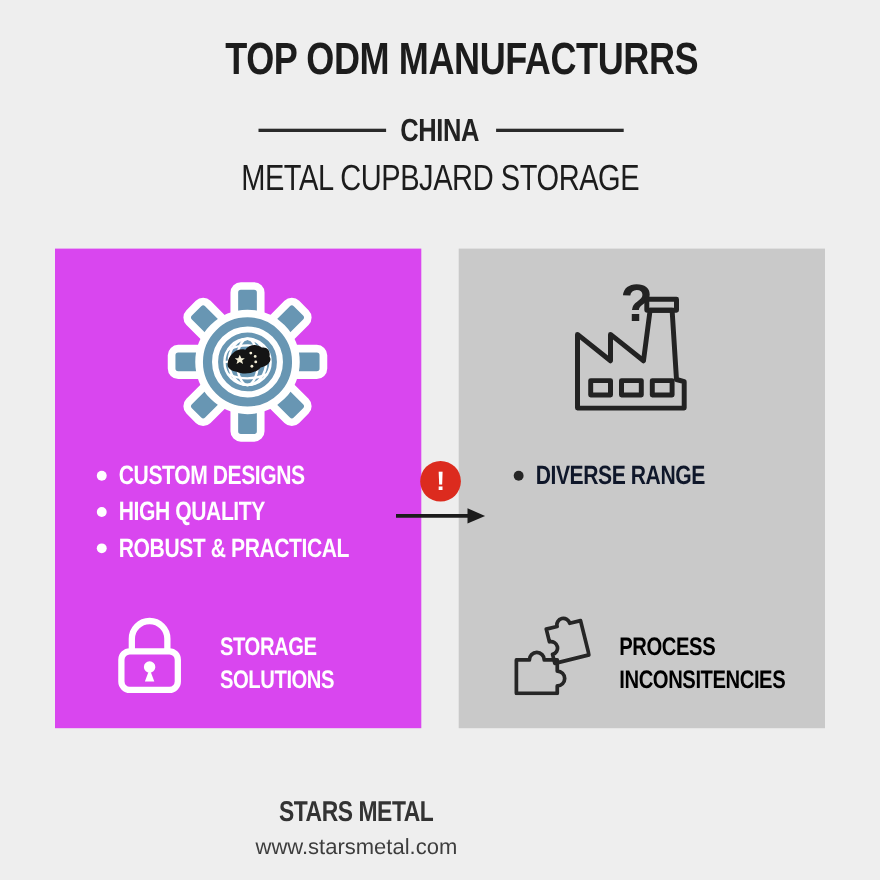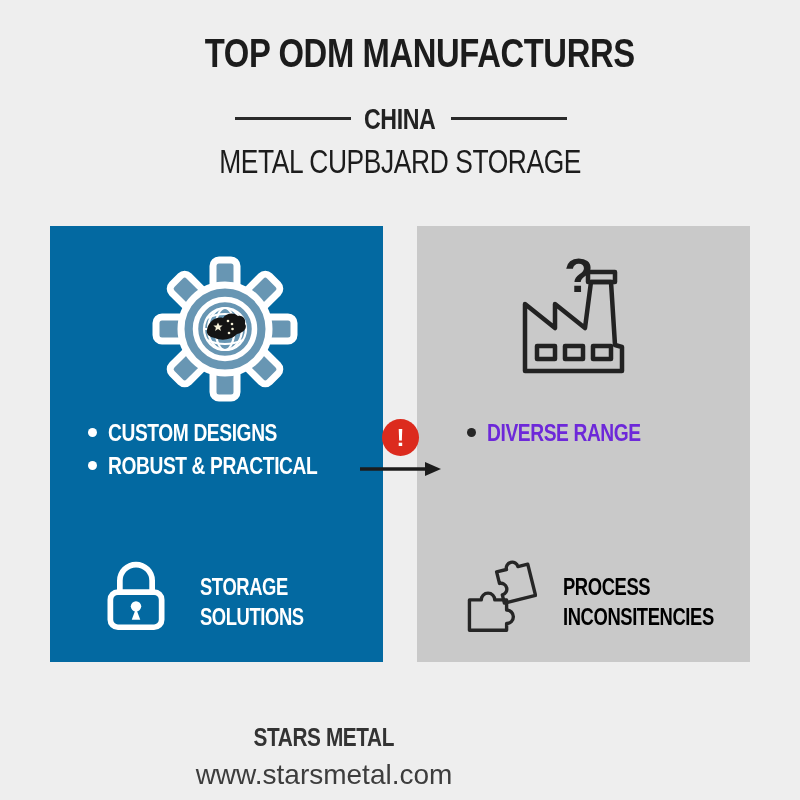"CUSTOM DESIGNS" .panel.blue { background: #0369a1 -> #d946ef }
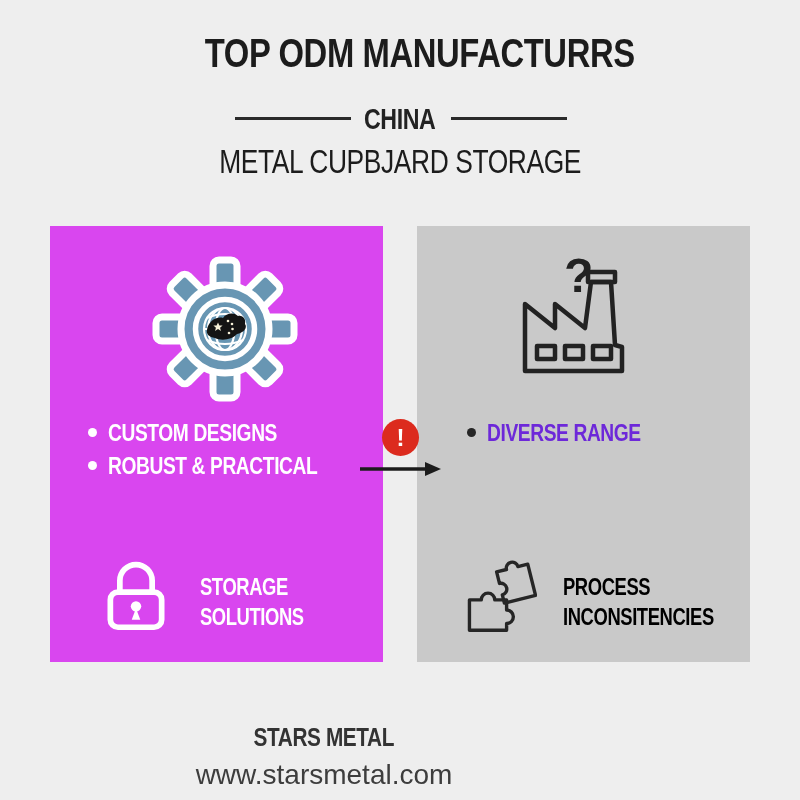"DIVERSE RANGE" .panel.gray .bullet-text { color: #6d28d9 -> #0f172a }
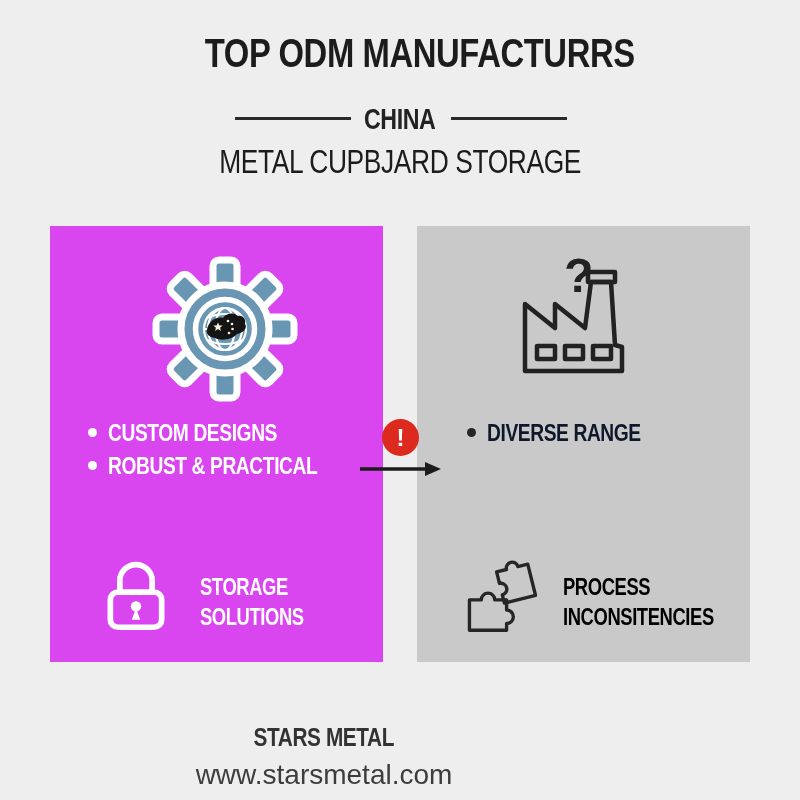"HIGH QUALITY" div.bullet-row { html: none -> <div> <div></div> <div><span>HIGH QUALITY</span></div> </div> }
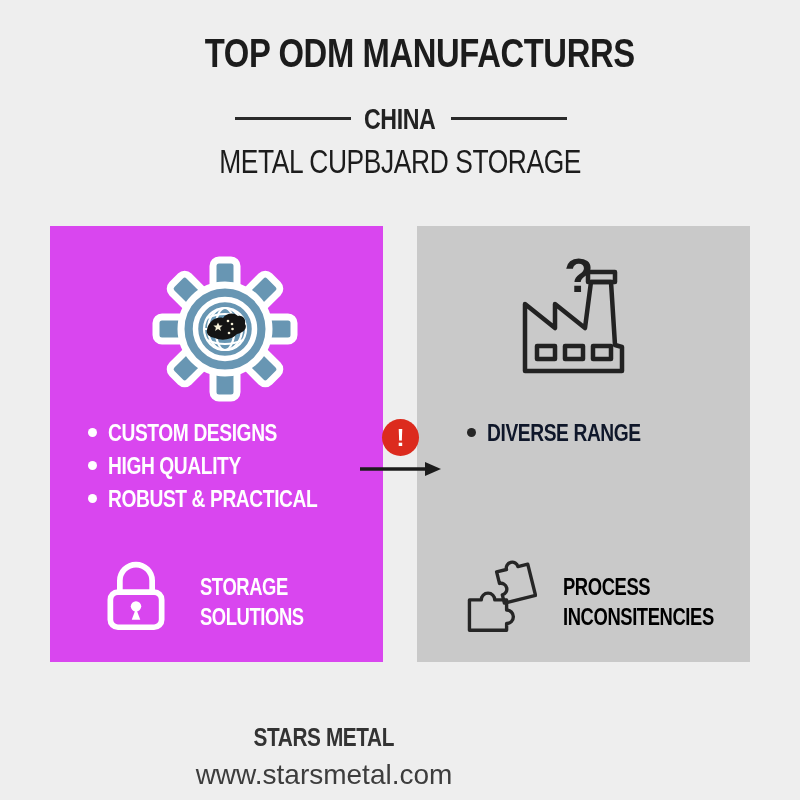"www.starsmetal.com" .website { font-size: 28px -> 20px }
